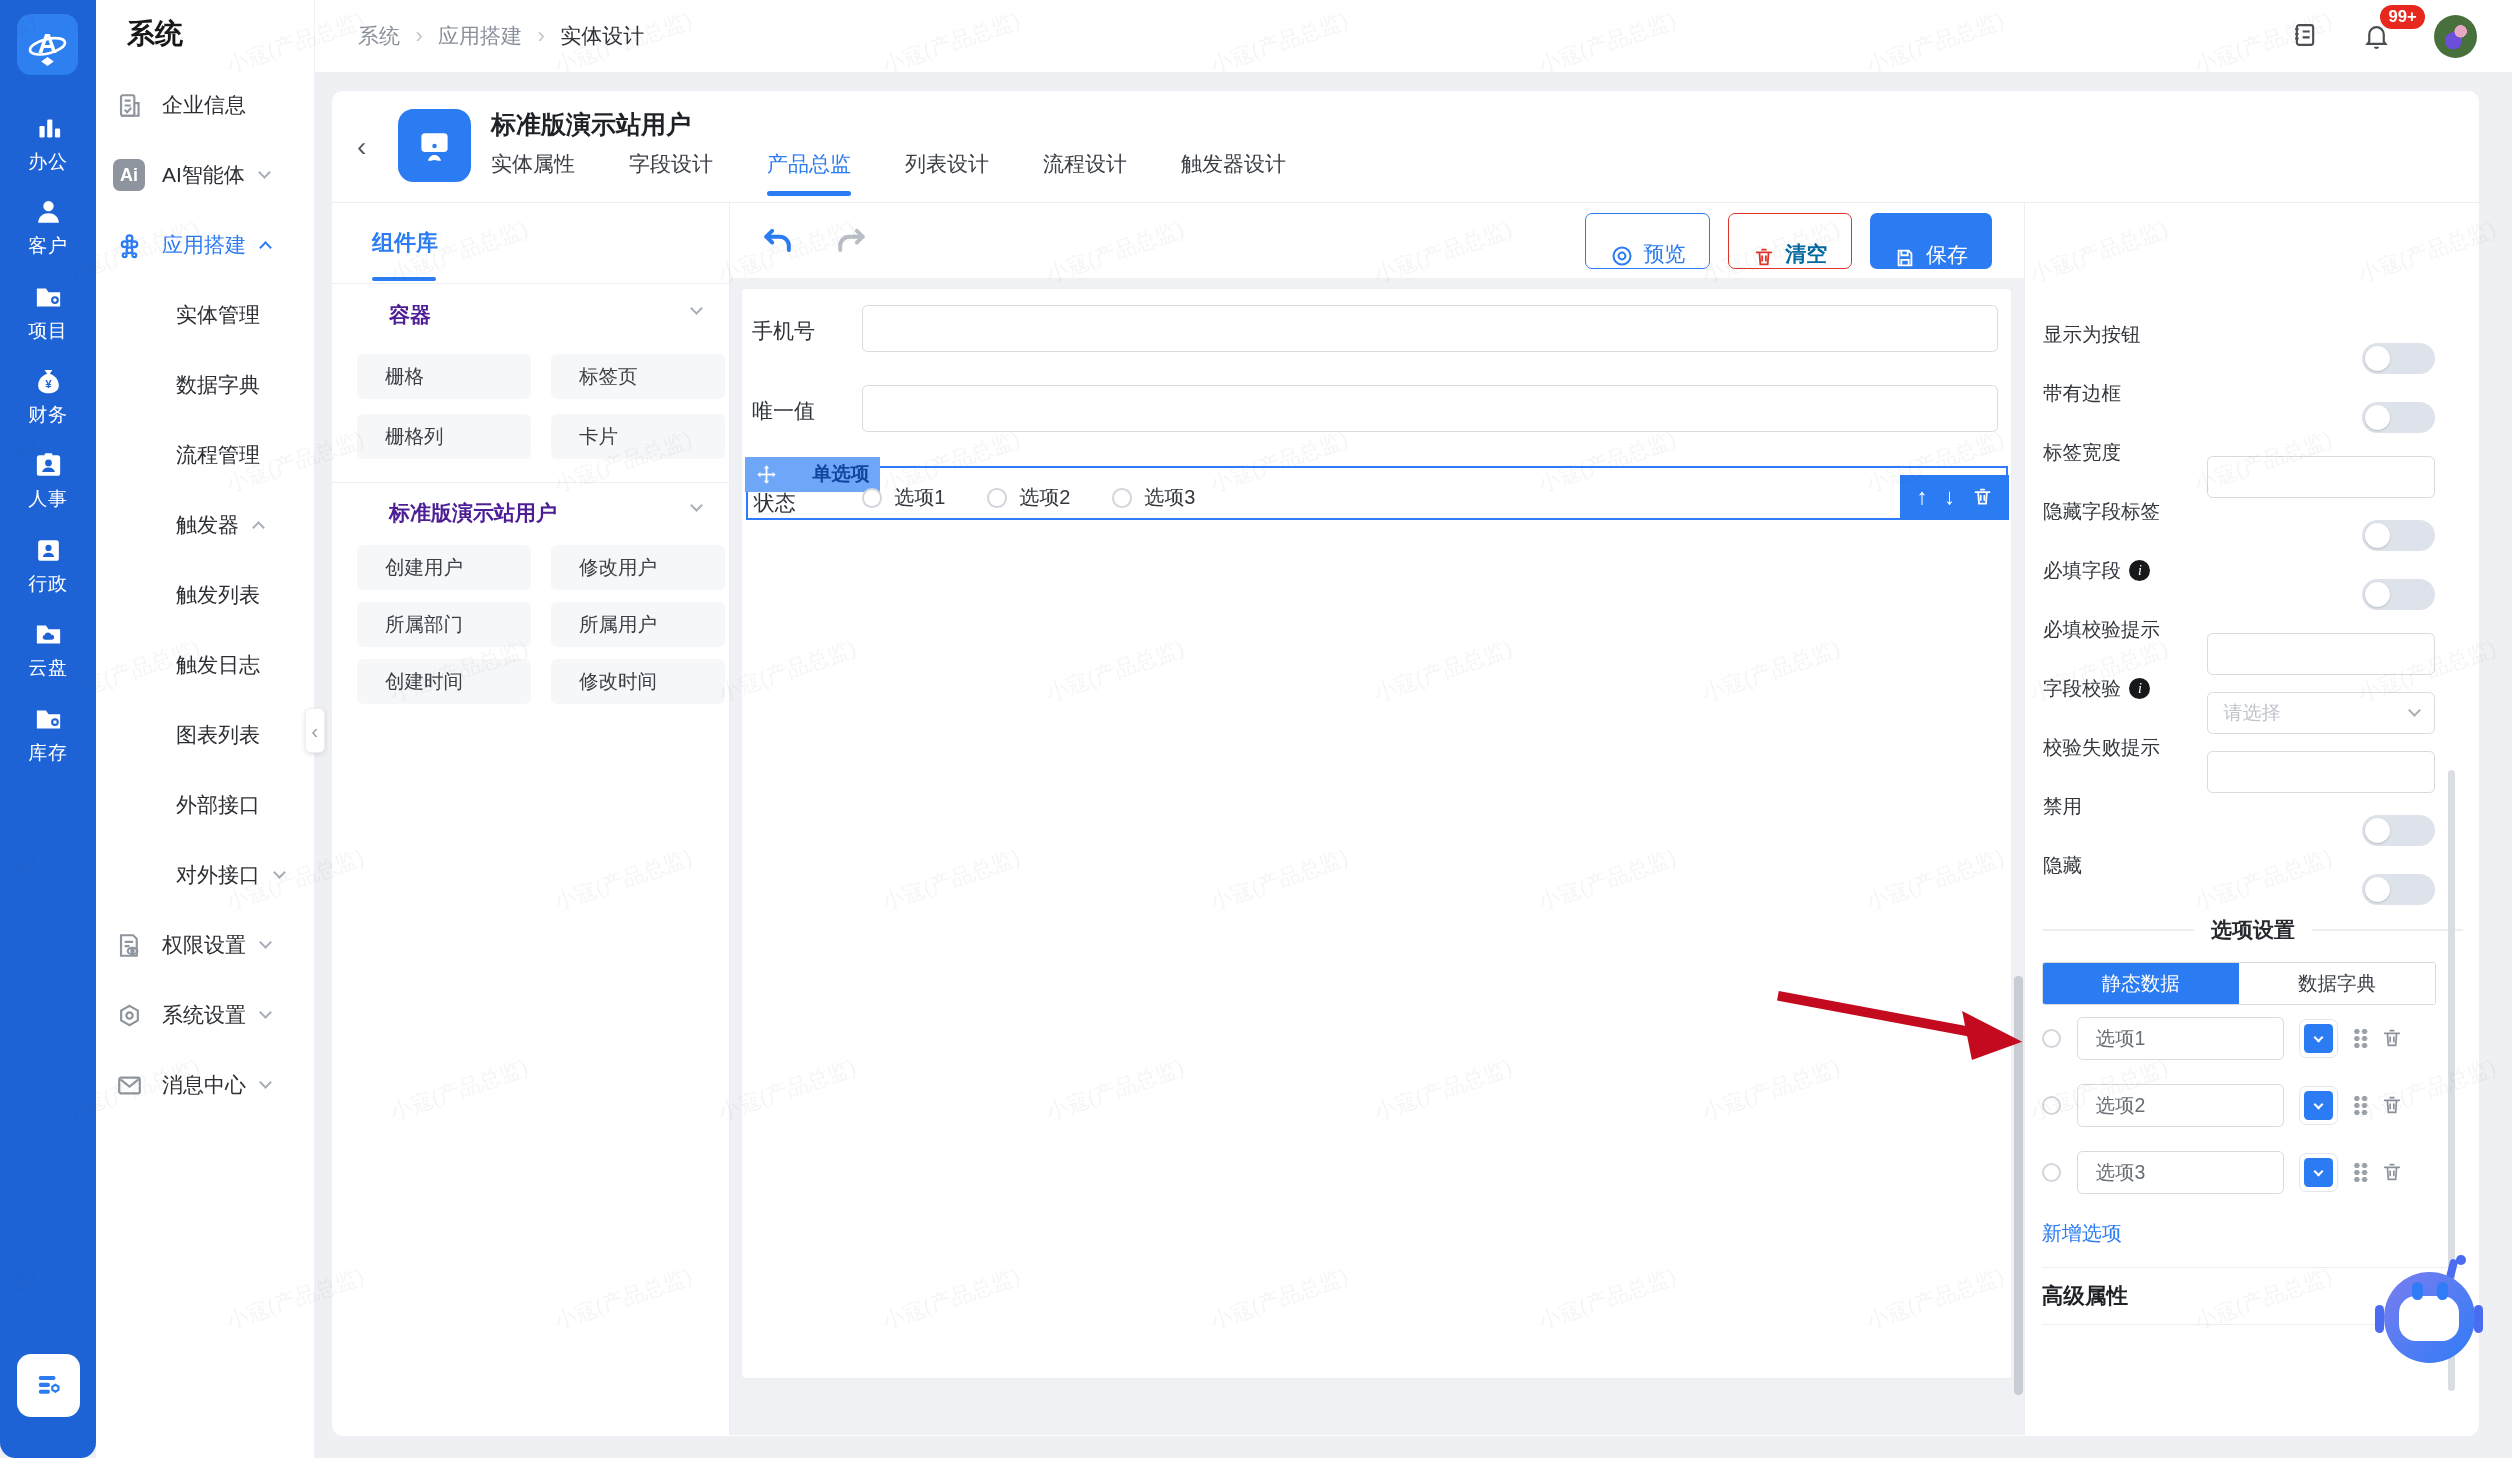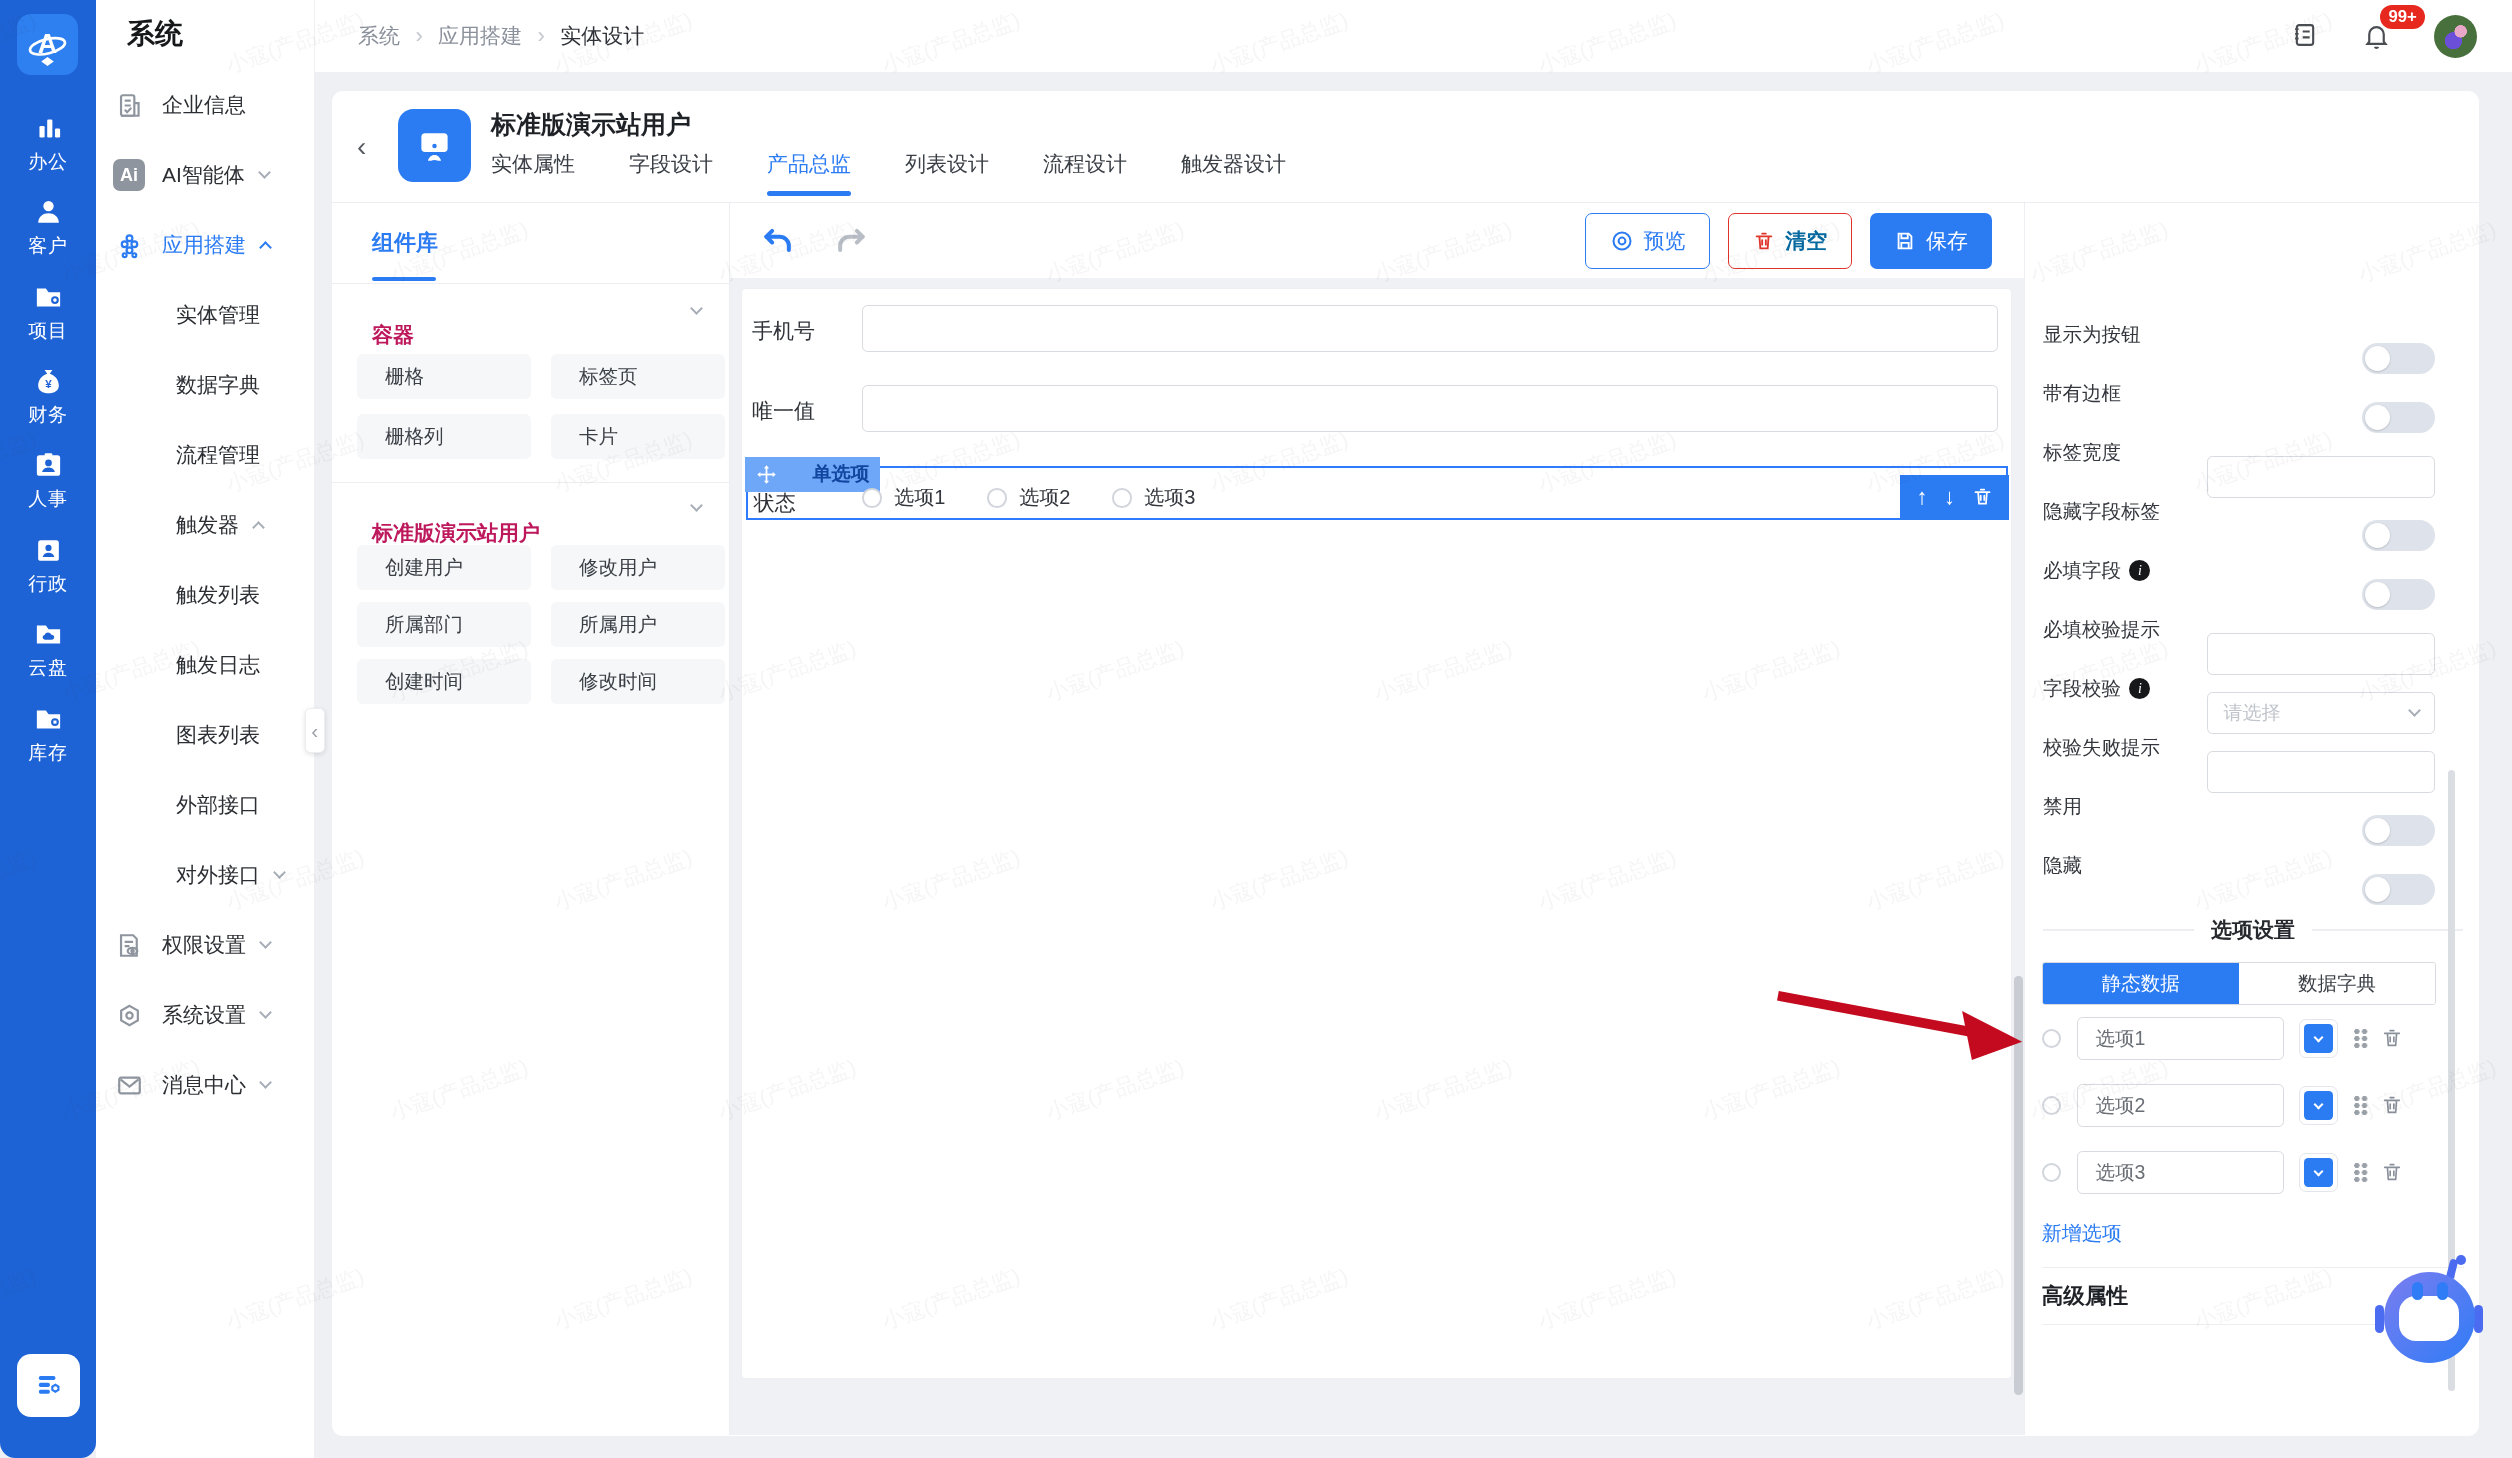"预览" .btn { align-items: center -> flex-end }
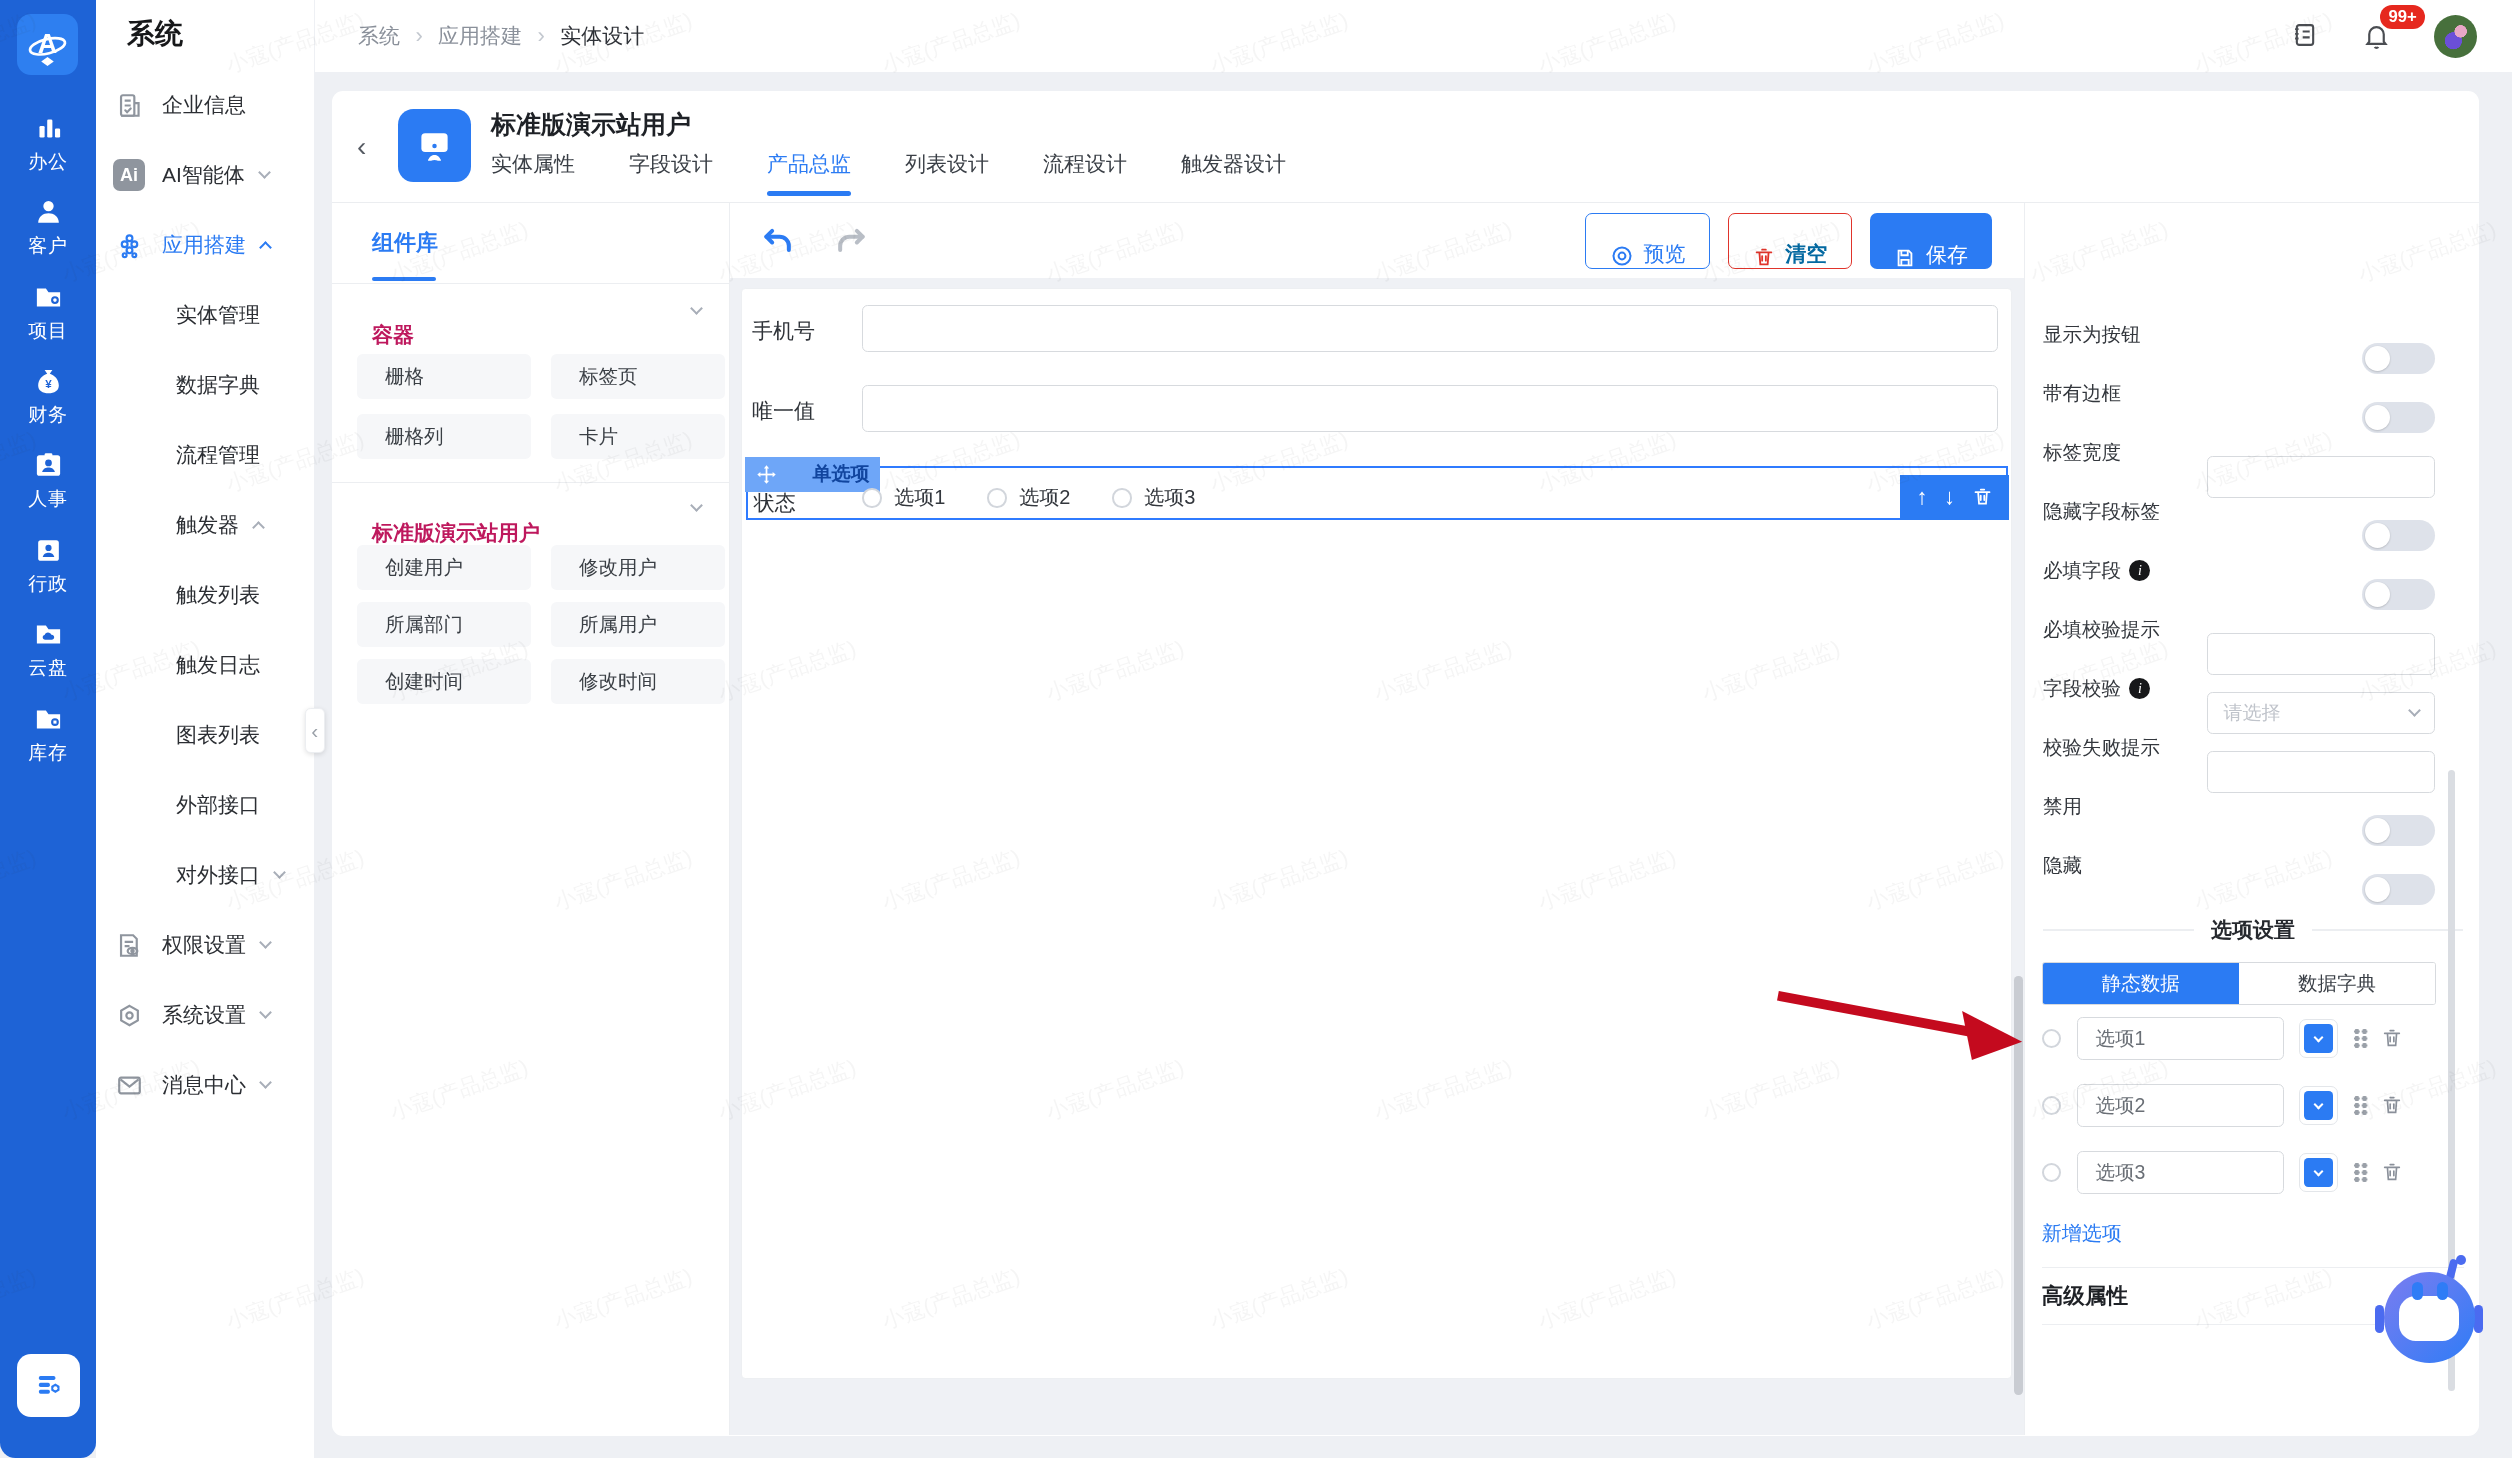"容器" .sec-head { color: #be185d -> #4c1d95; left: 40px -> 57px; margin-top: 20px -> none }
